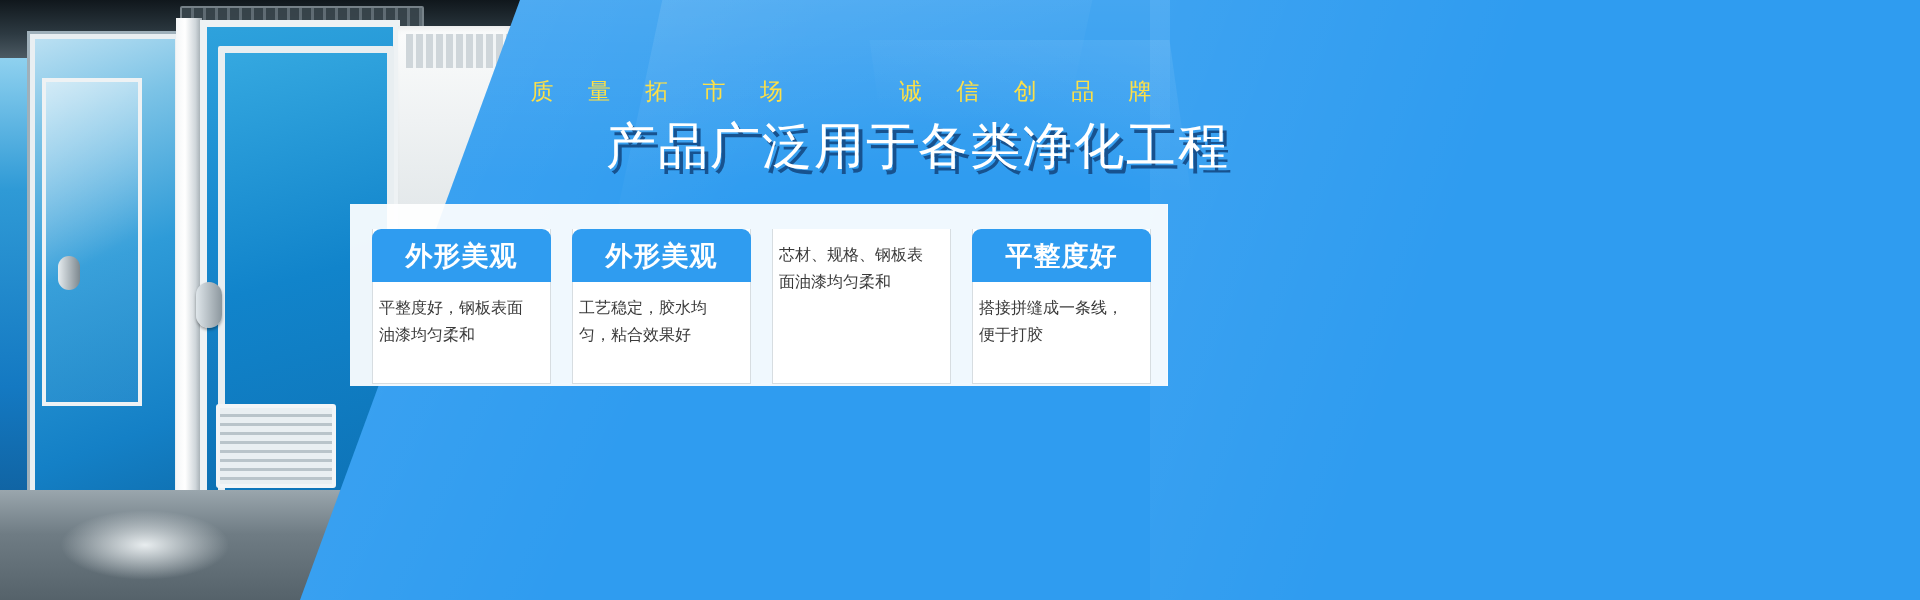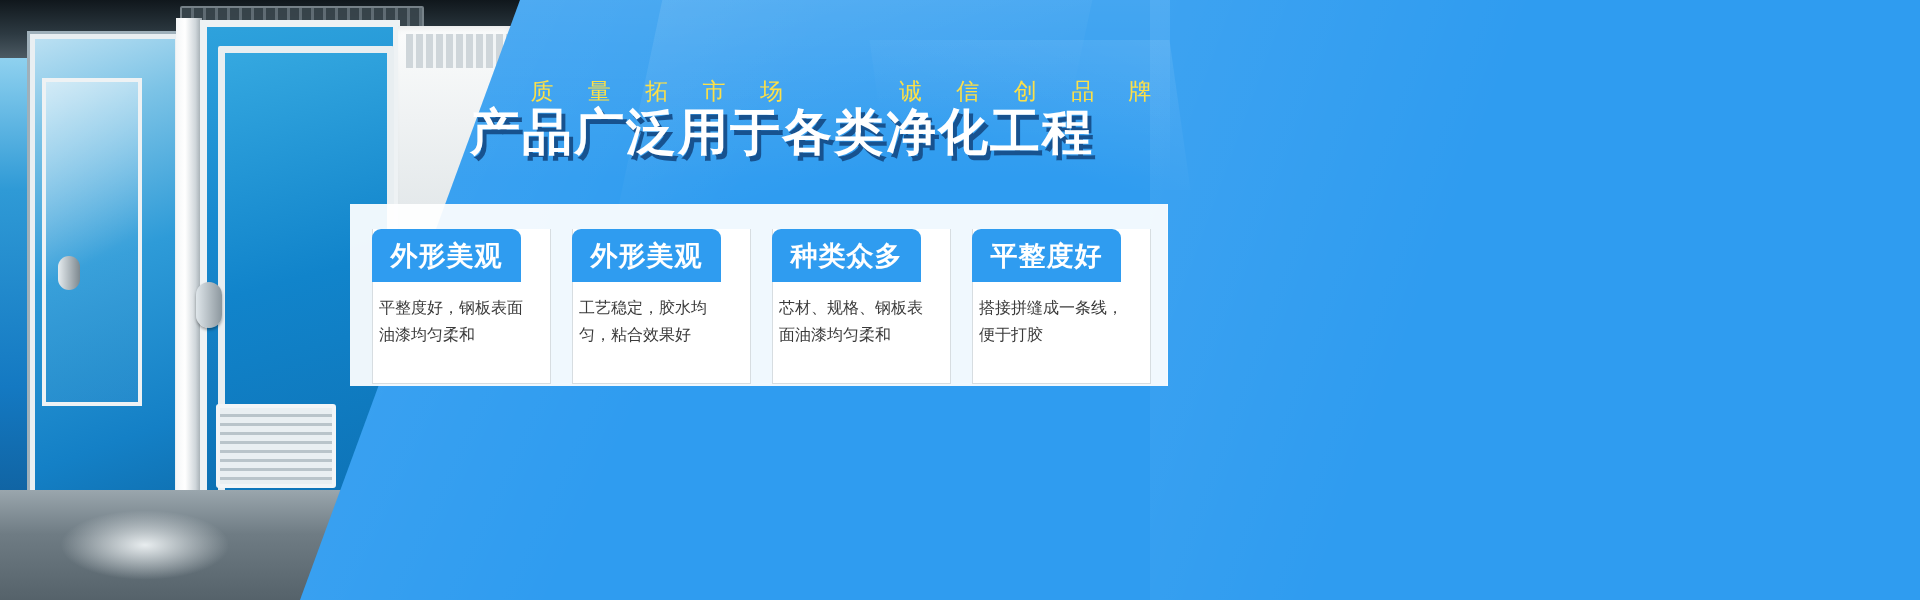"产品广泛用于各类净化工程" .title { font-weight: 700 -> 400; text-align: left -> right; top: 102px -> 116px }
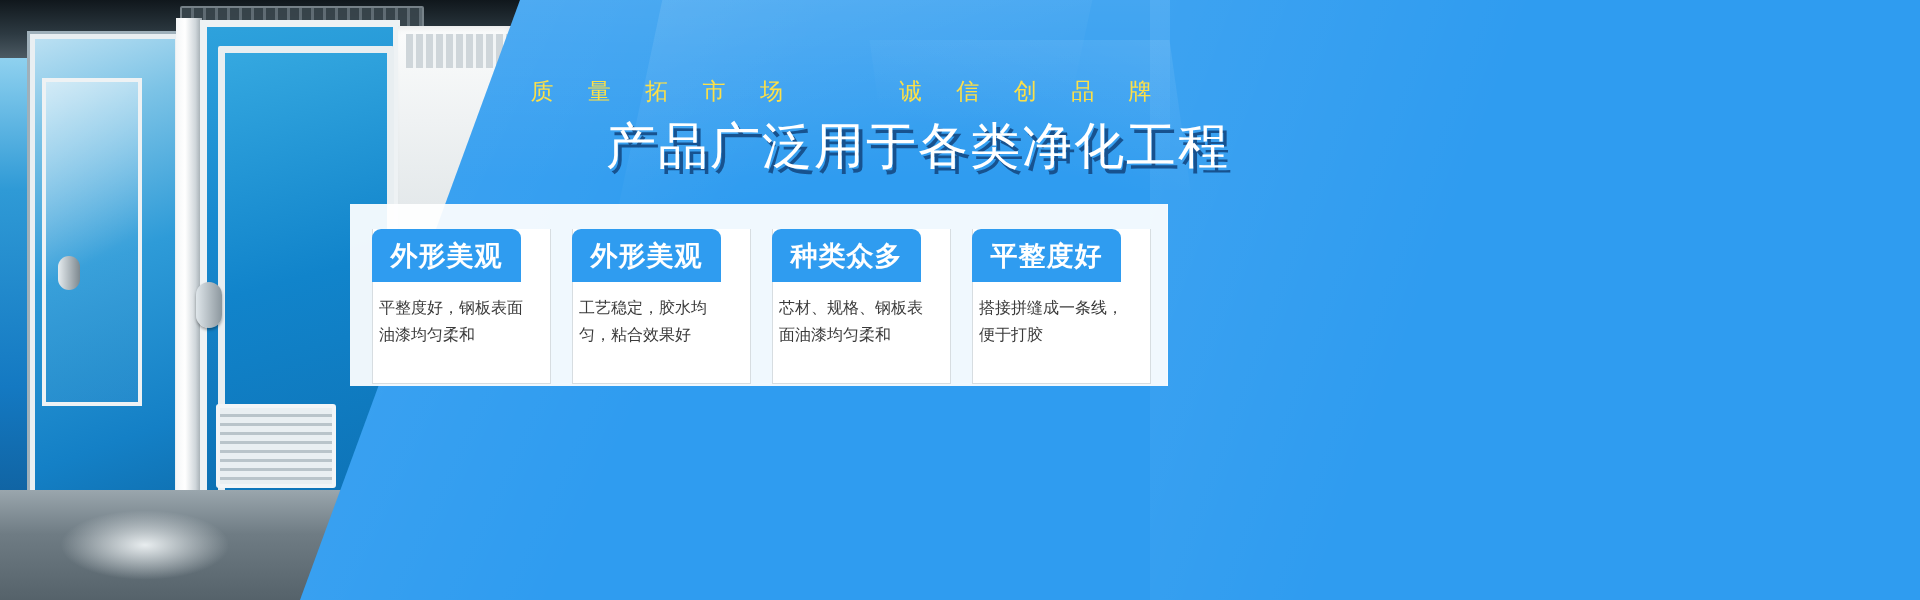"外形美观" .card-head { width: 149px -> 179px }
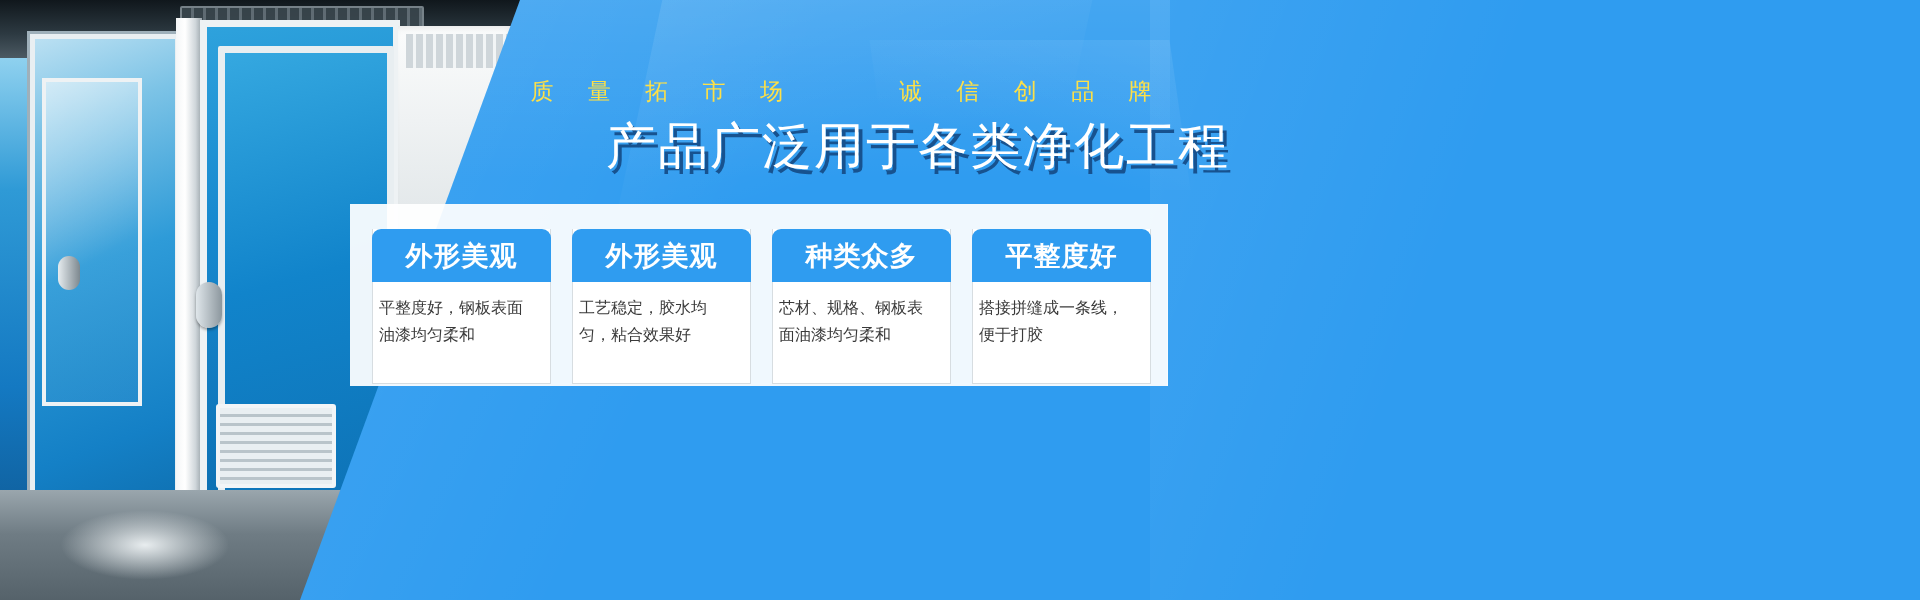"种类众多" div.card-head { html: <div> <span>种类众多</span> </div> -> none }
